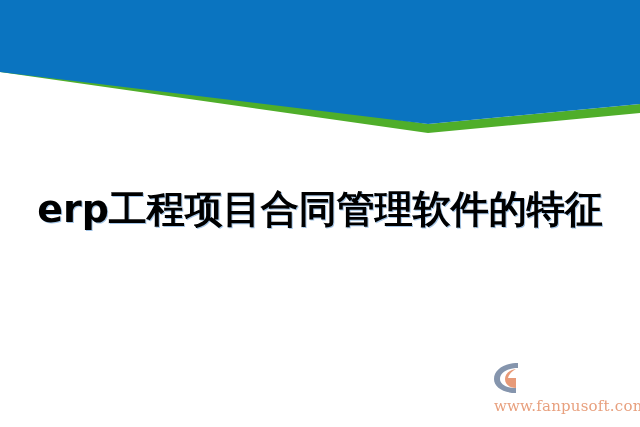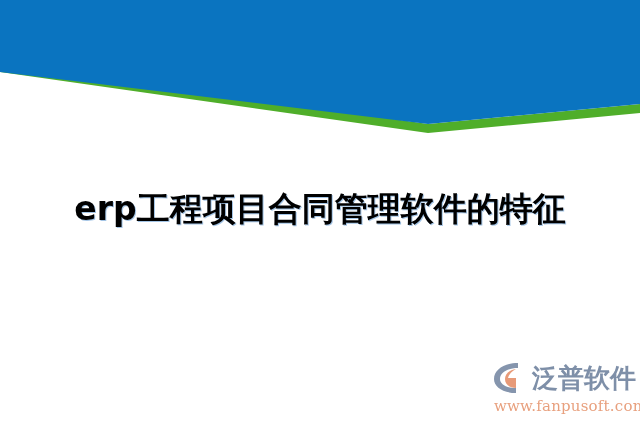"erp工程项目合同管理软件的特征" #title { font-size: 33px -> 38px }
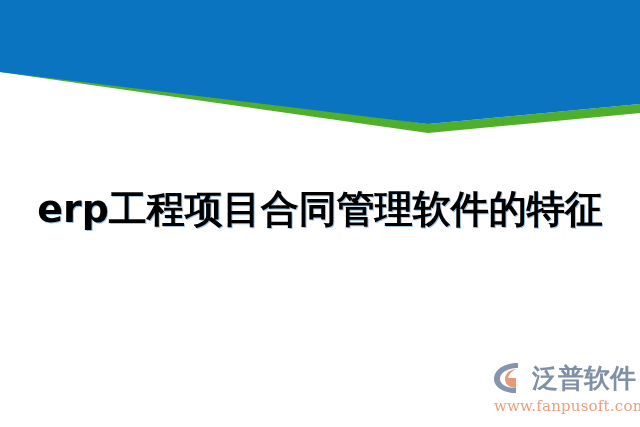"泛普软件" span { html: <span>泛普软件</span> -> none }
